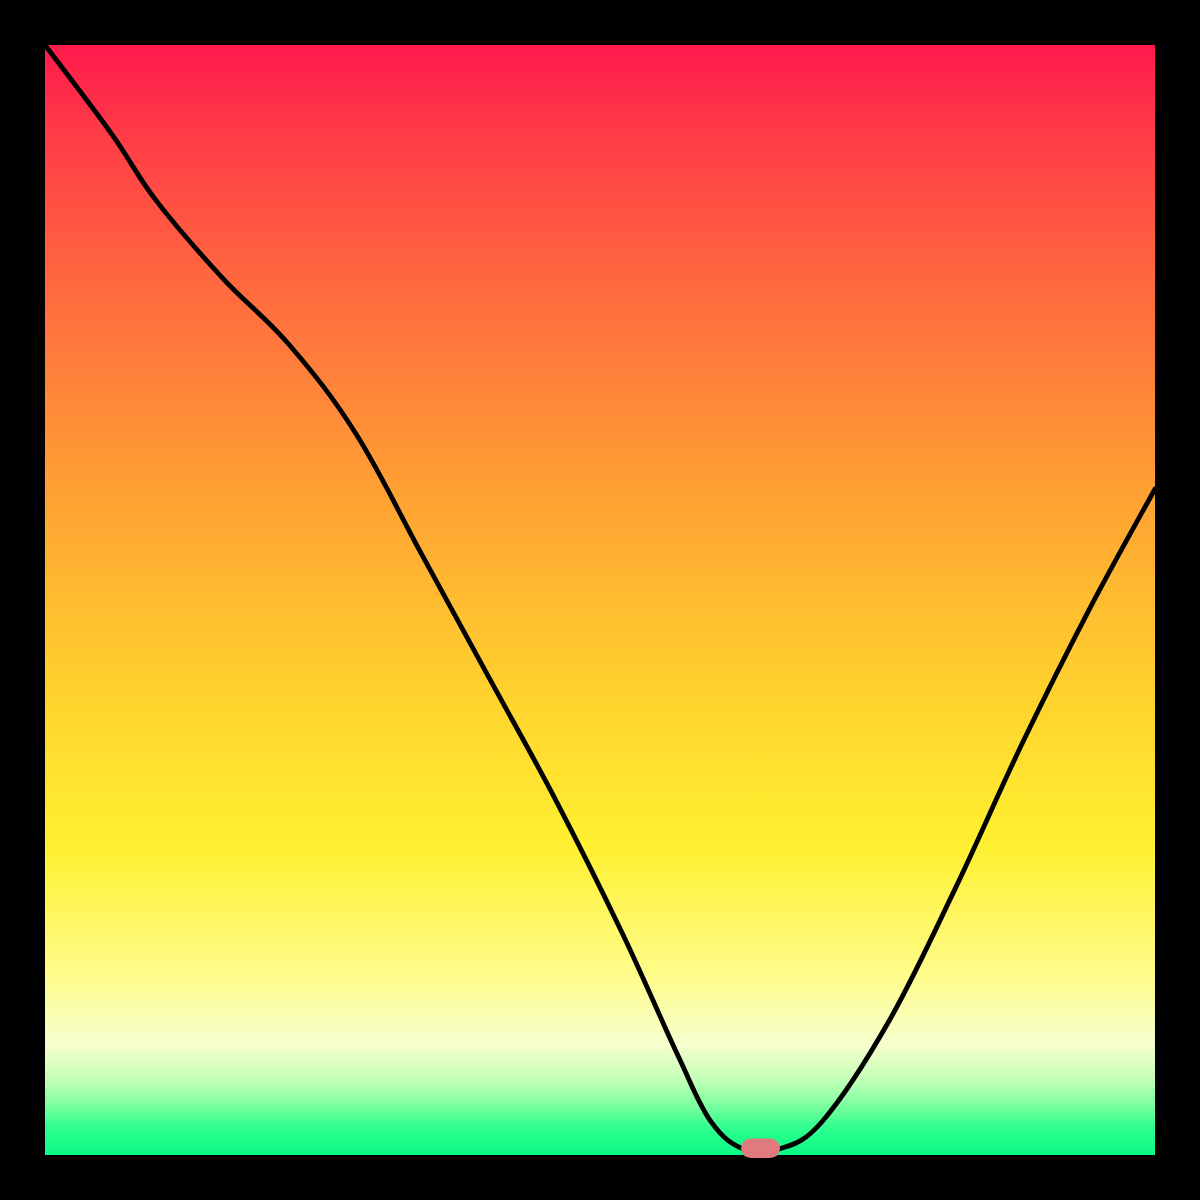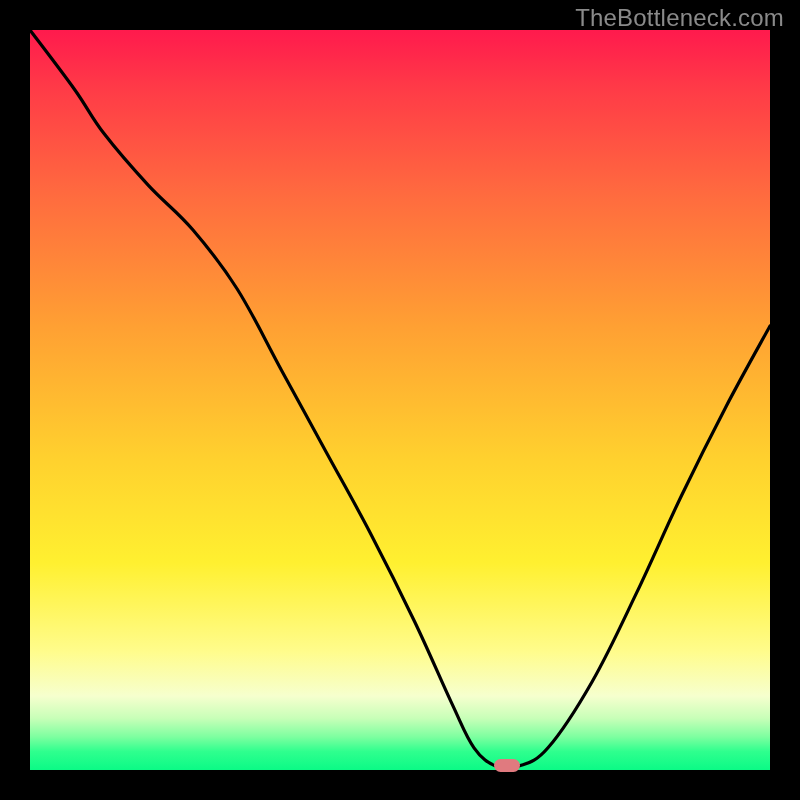"TheBottleneck.com" div.watermark { html: <div>TheBottleneck.com</div> -> none }
